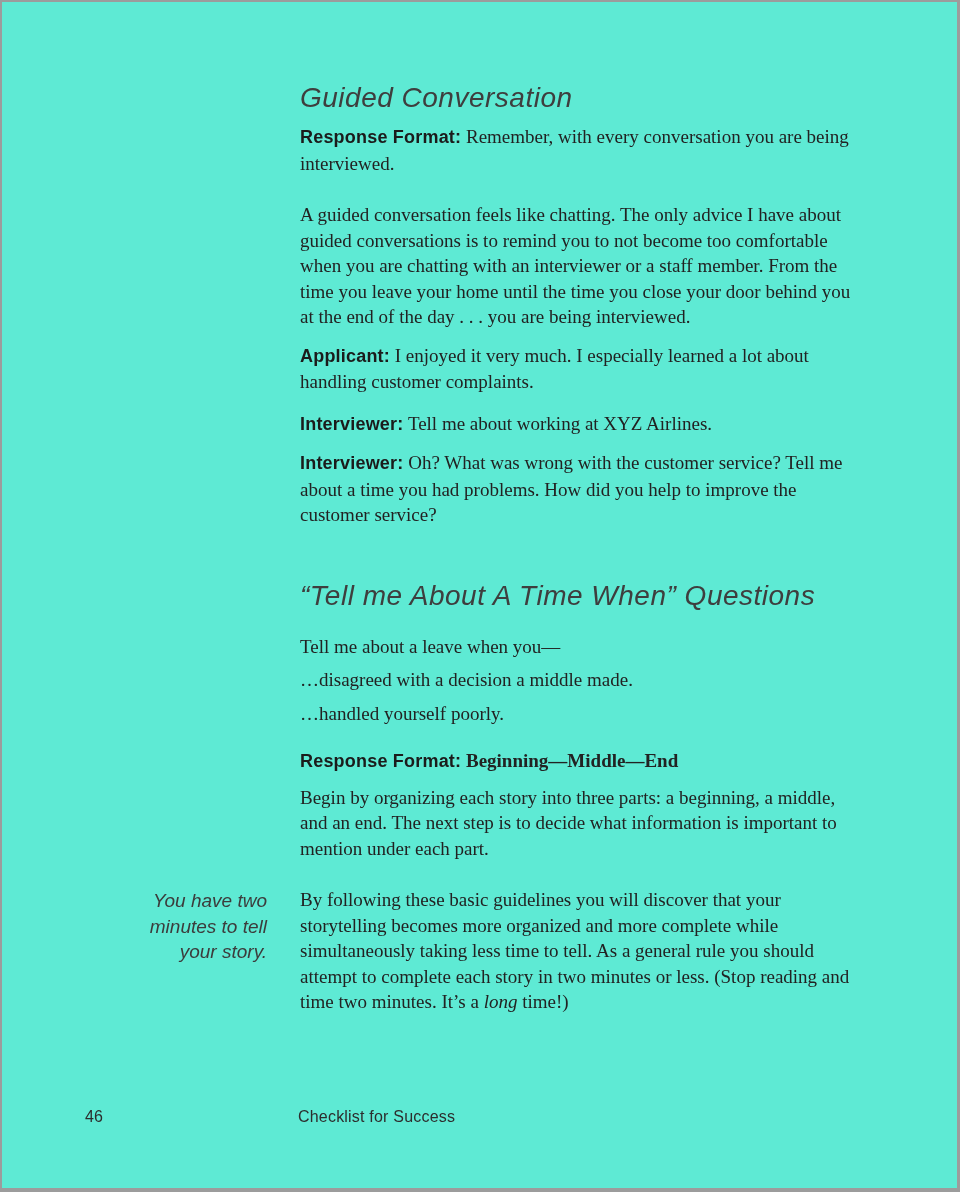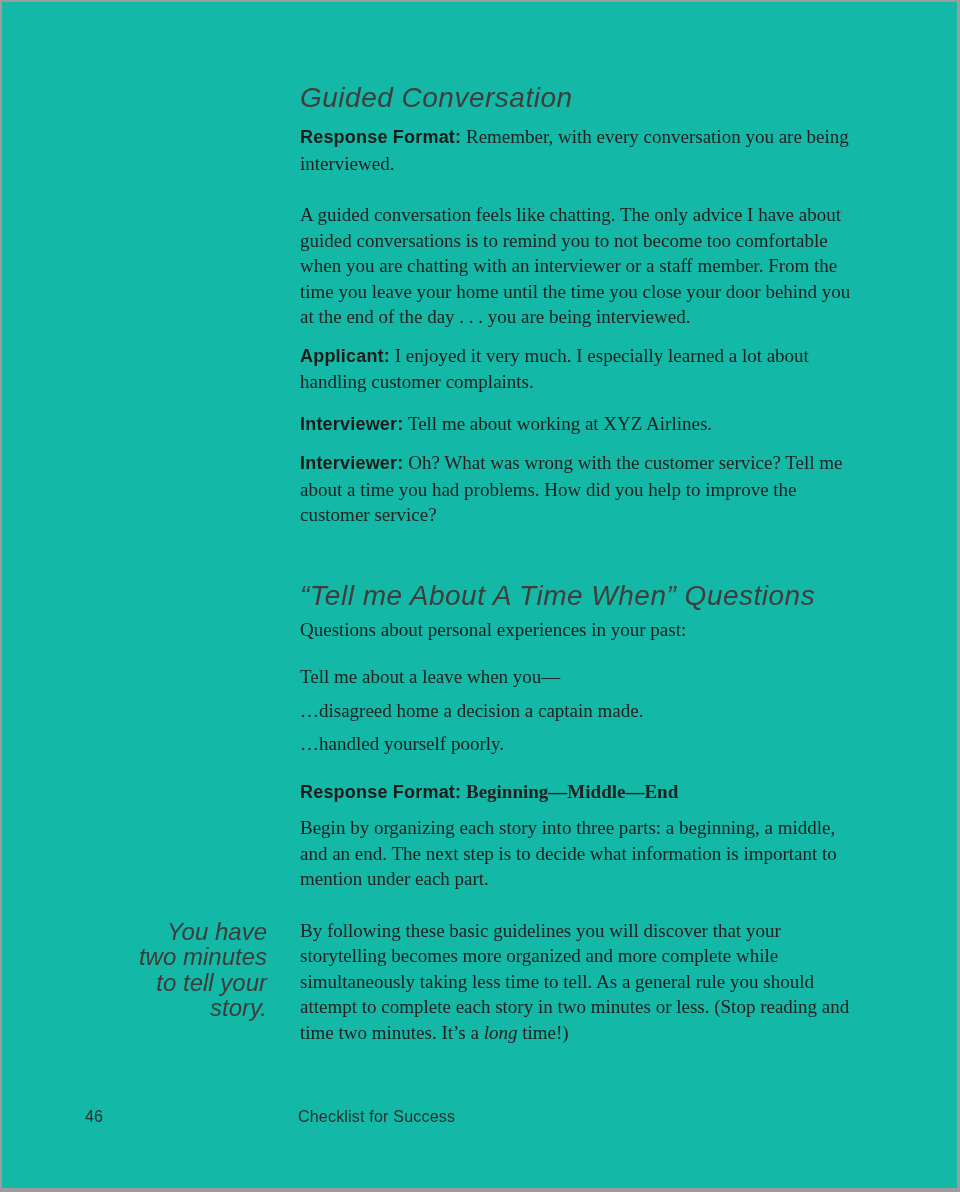"Guided Conversation" .page { background: #14b8a6 -> #5eead4 }
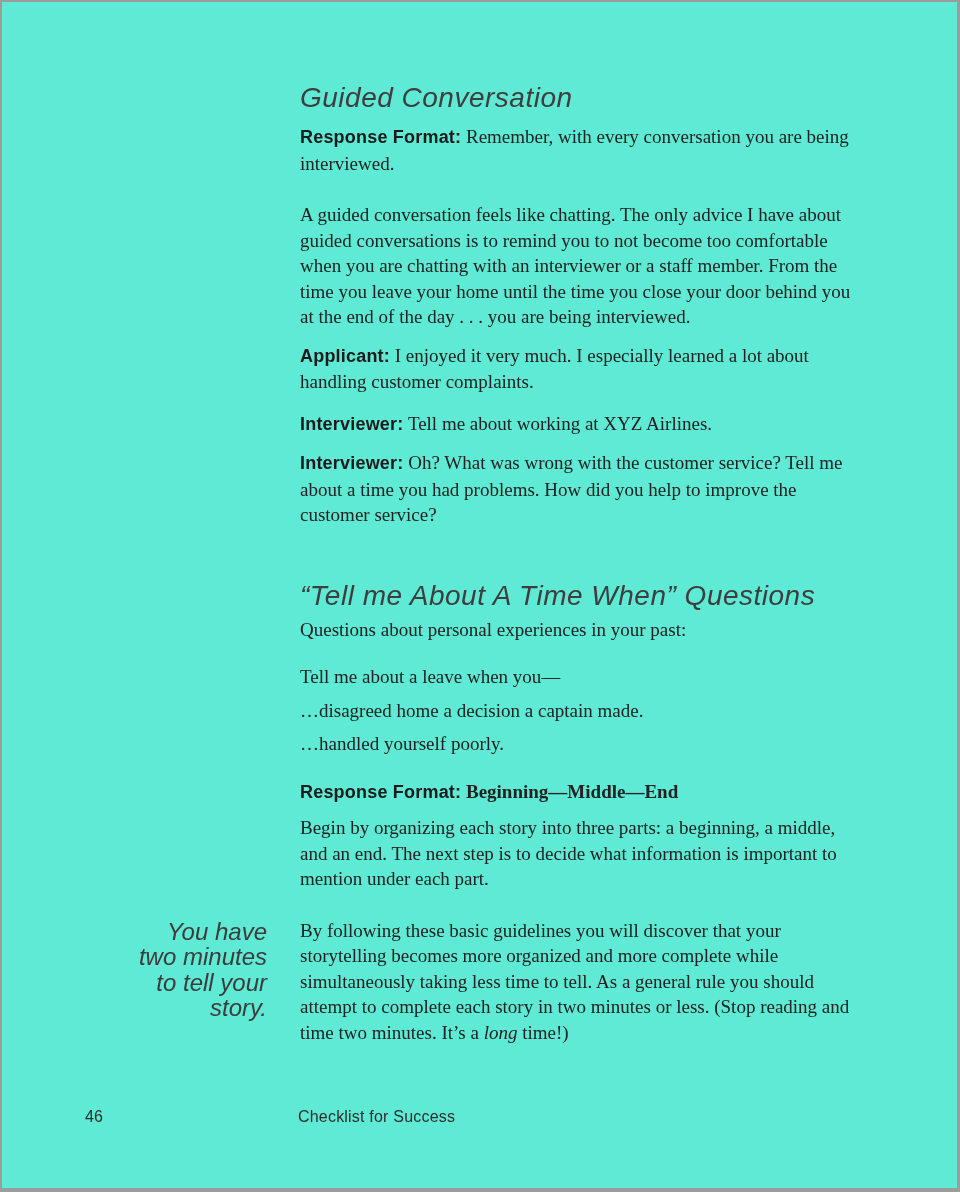"Questions about personal experiences in" p.subheading { html: <p>Questions about personal experiences in your past:</p> -> none }
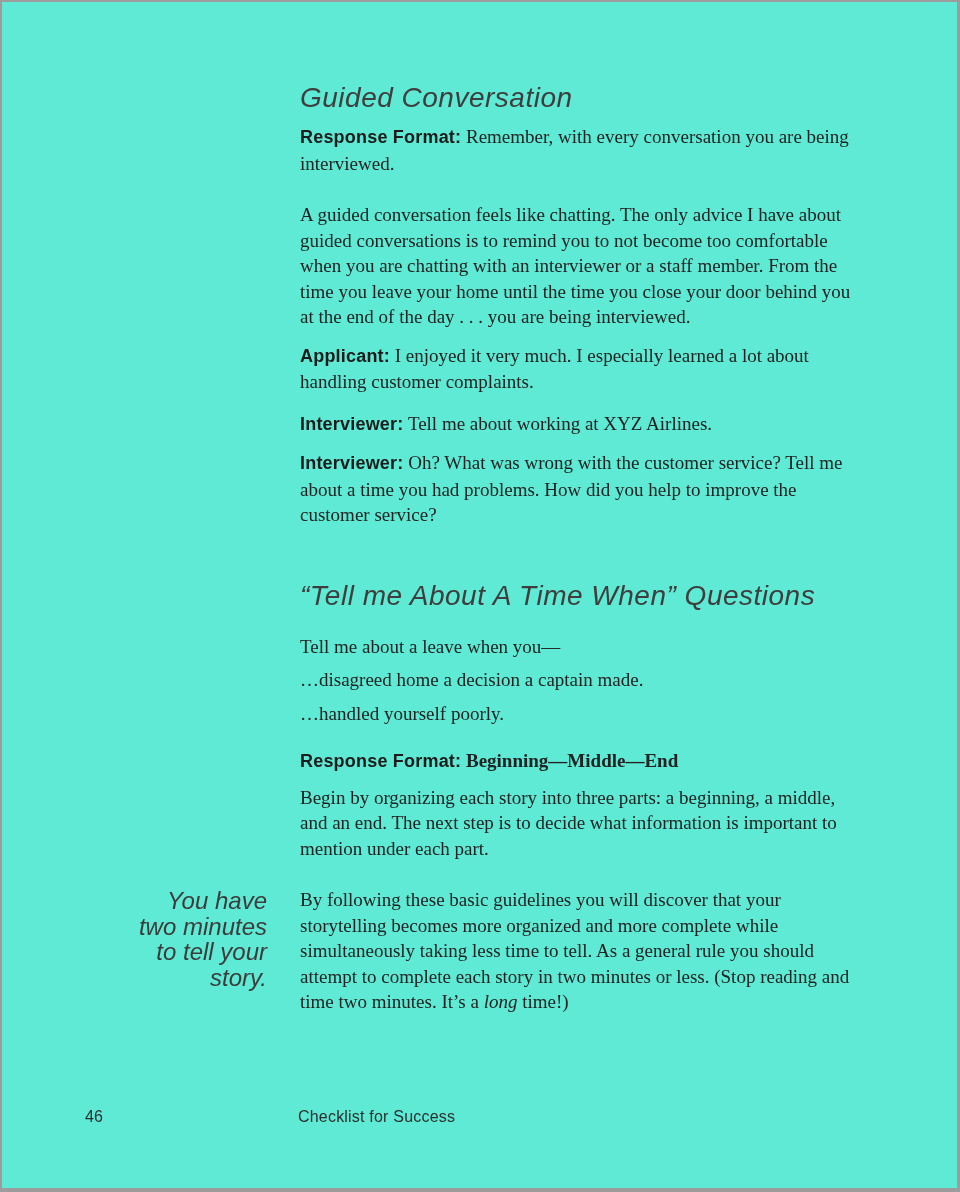"…disagreed home a decision a" p.list-item { text: home a decision a captain -> with a decision a middle }
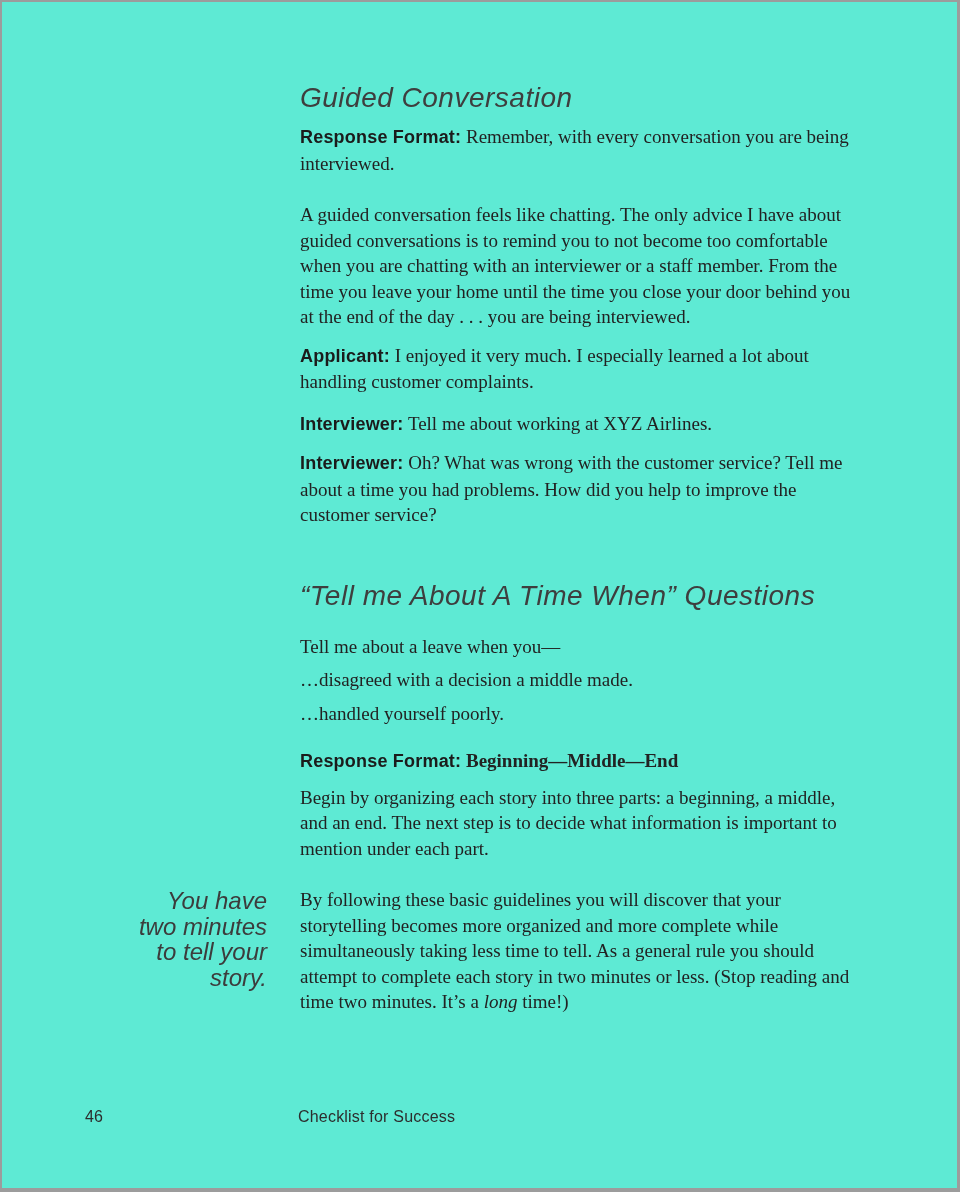"You have two minutes to" .margin-note { font-size: 24px -> 19px }
